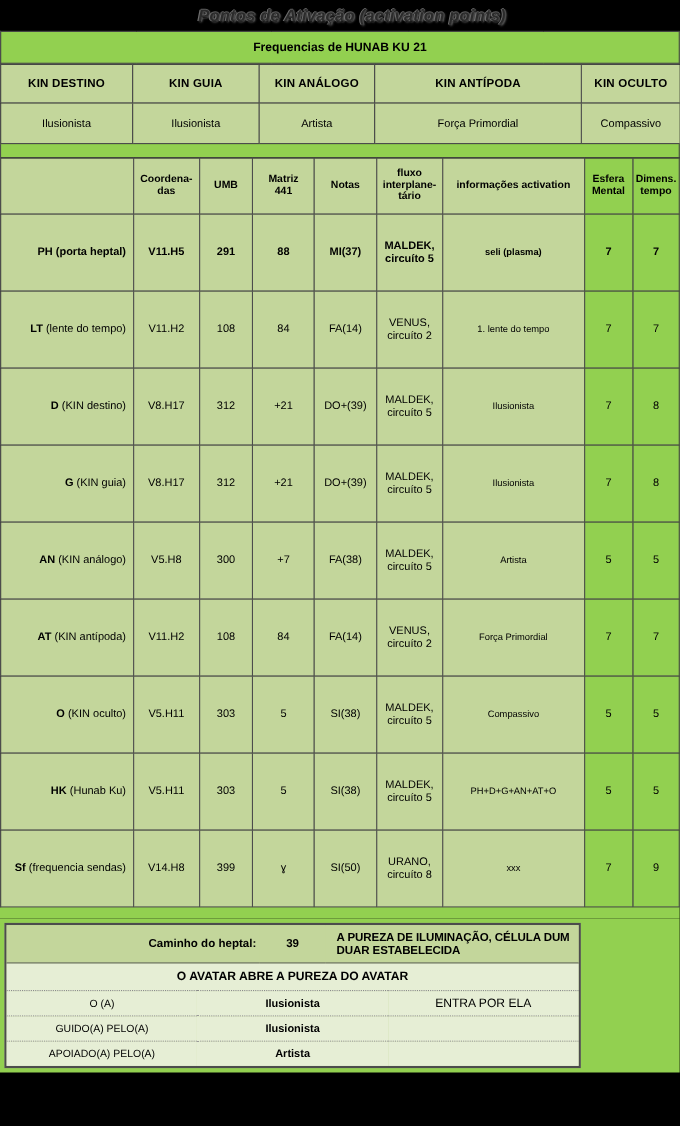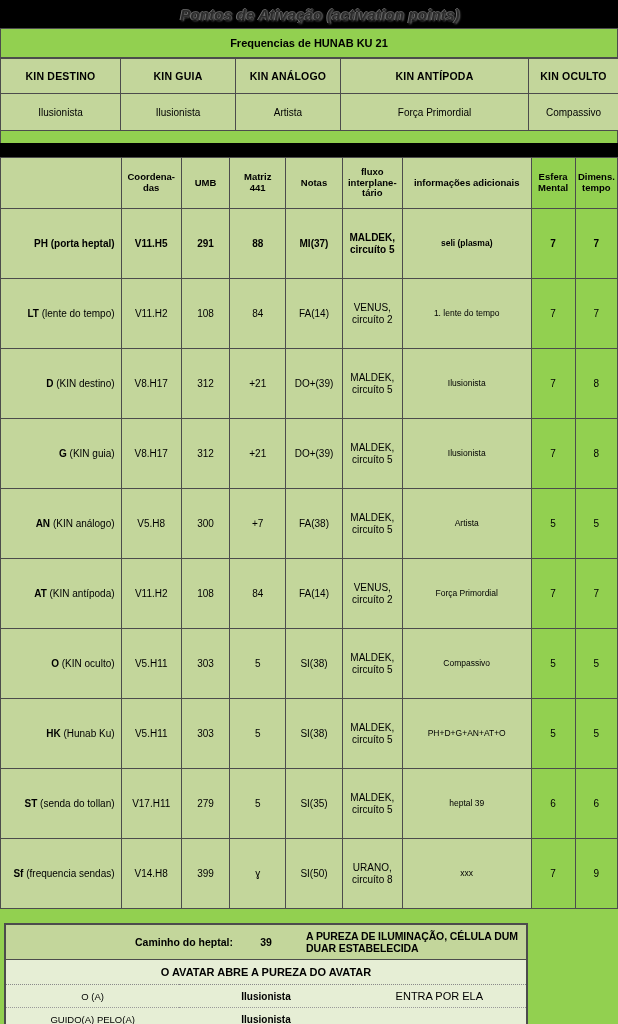"Coordena-" .grid { margin-top: 14px -> 0 }
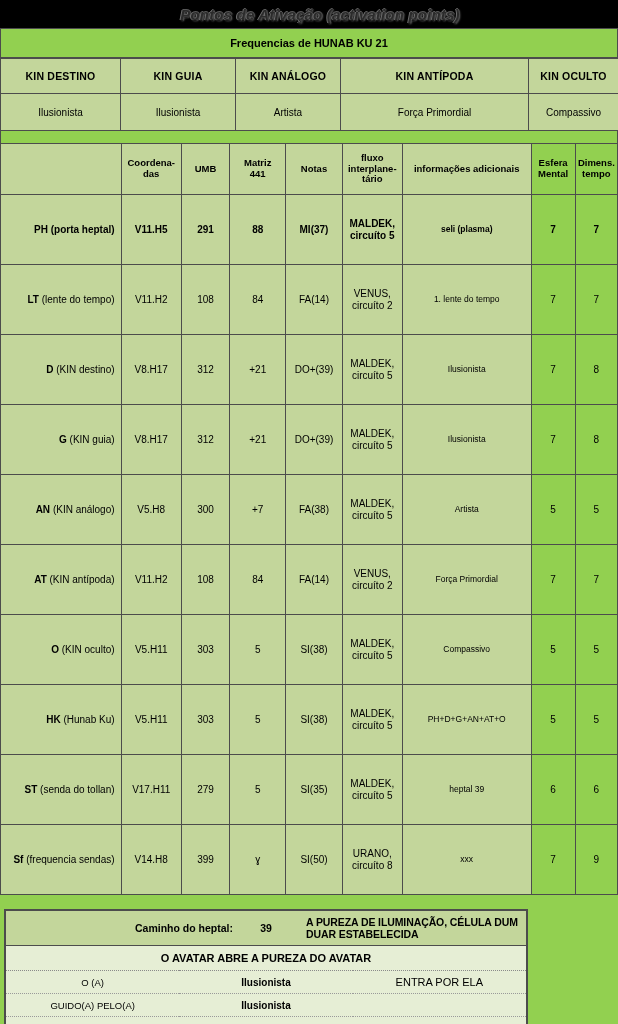"informações adicionais" td { text: adicionais -> activation }
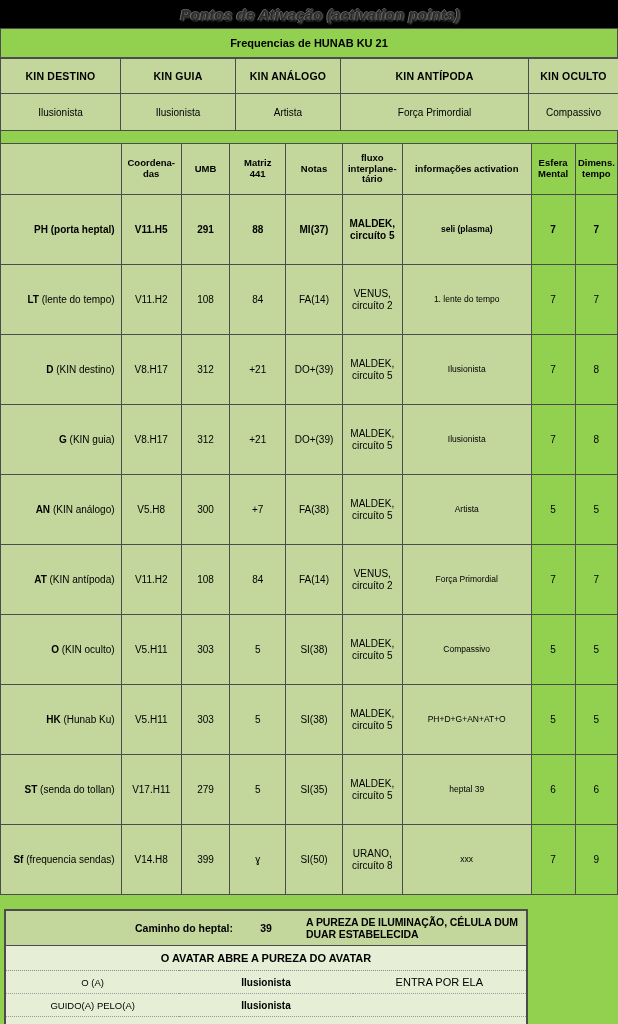"ST (senda do tollan)" tr { html: <tr> <td><b>ST</b> <span>(senda do tollan)</span></td> <td>V17.H11</td> <td>279</td> <td>5</td> <td>SI(35)</td> <td>MALDEK,<br>circuíto 5</td> <td>heptal 39</td> <td>6</td> <td>6</td> </tr> -> none }
